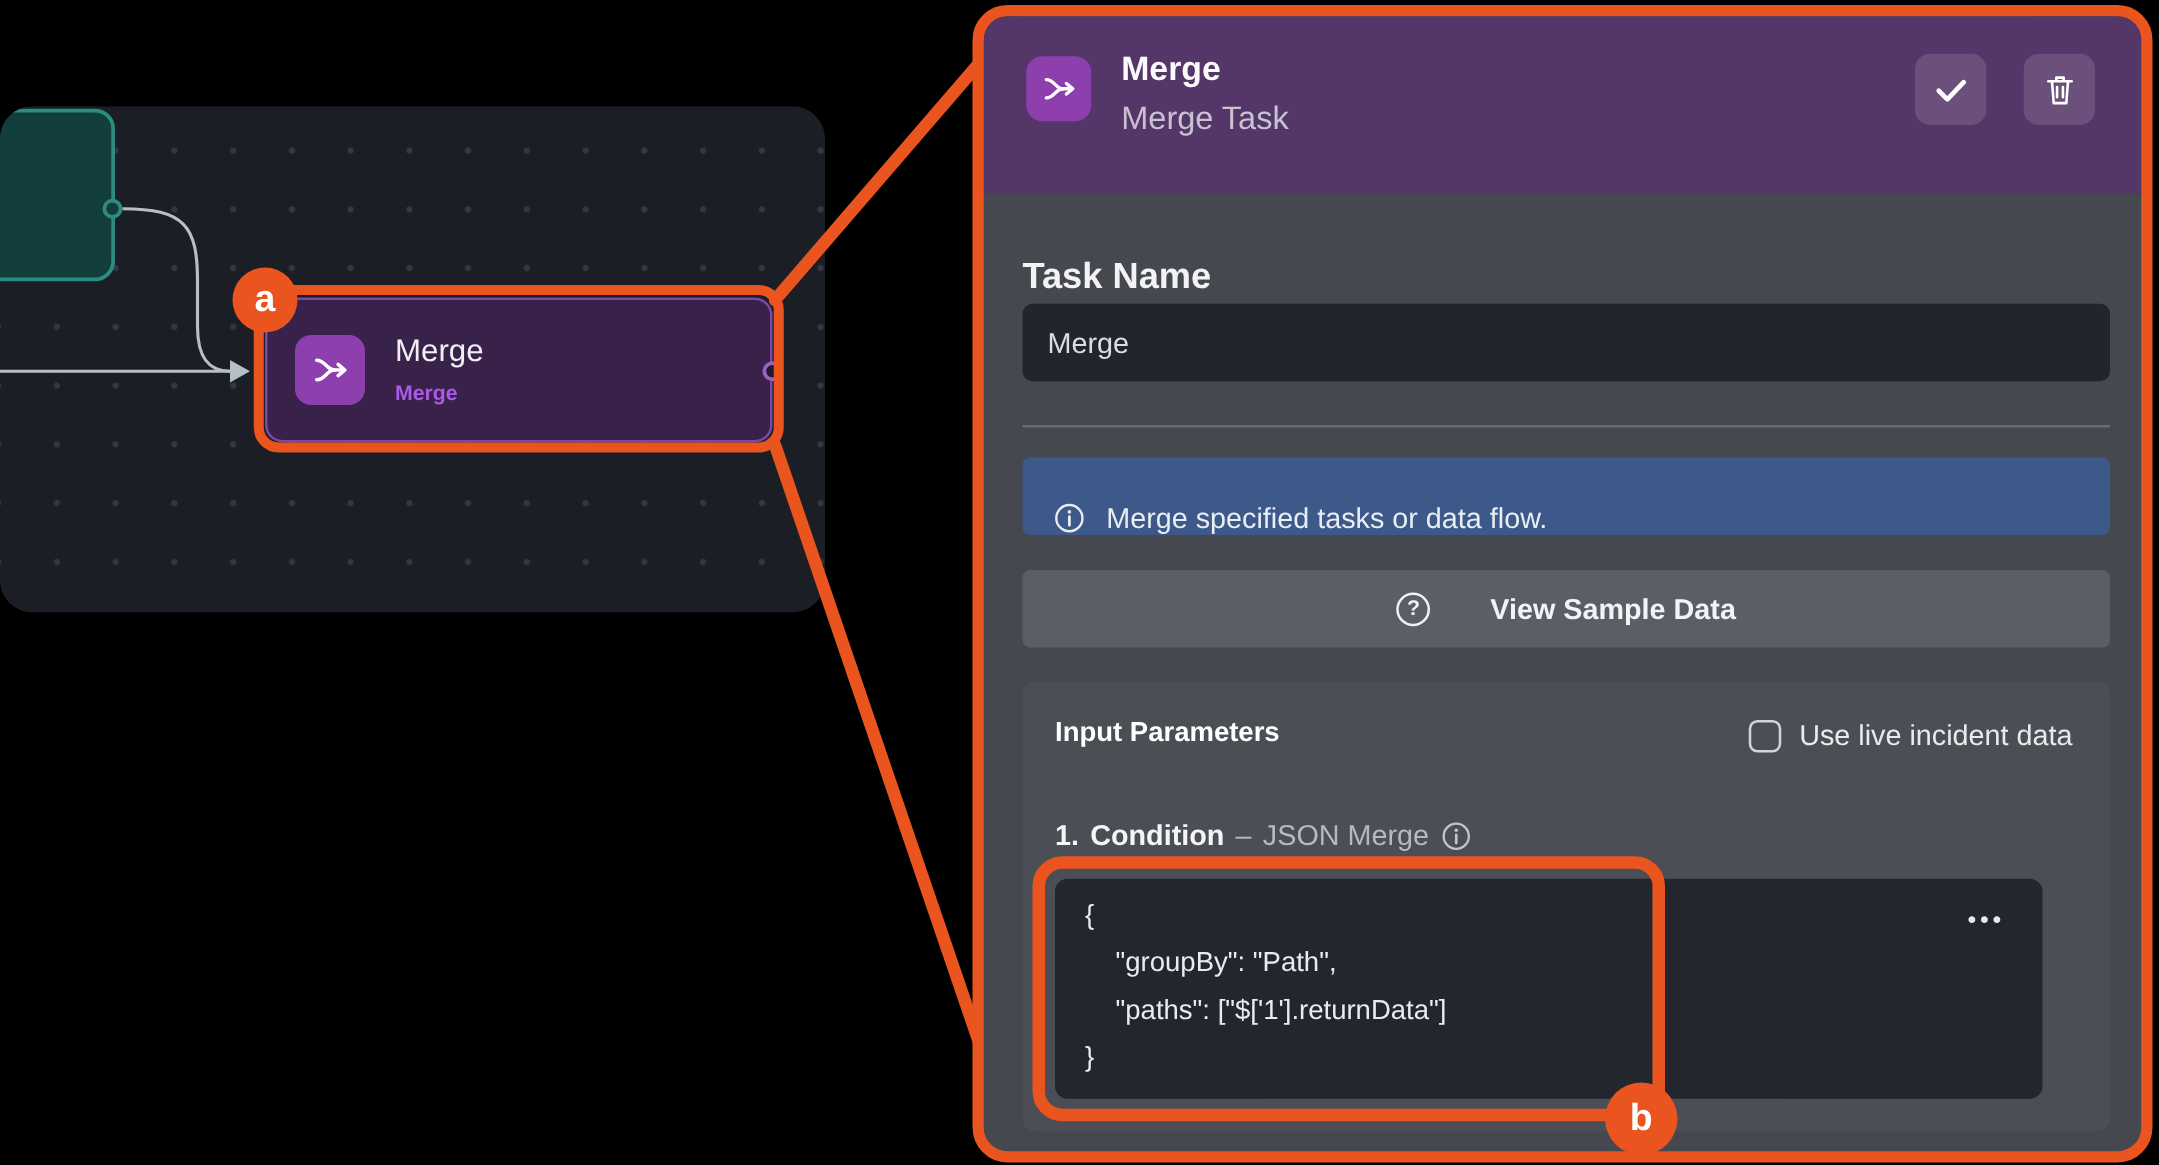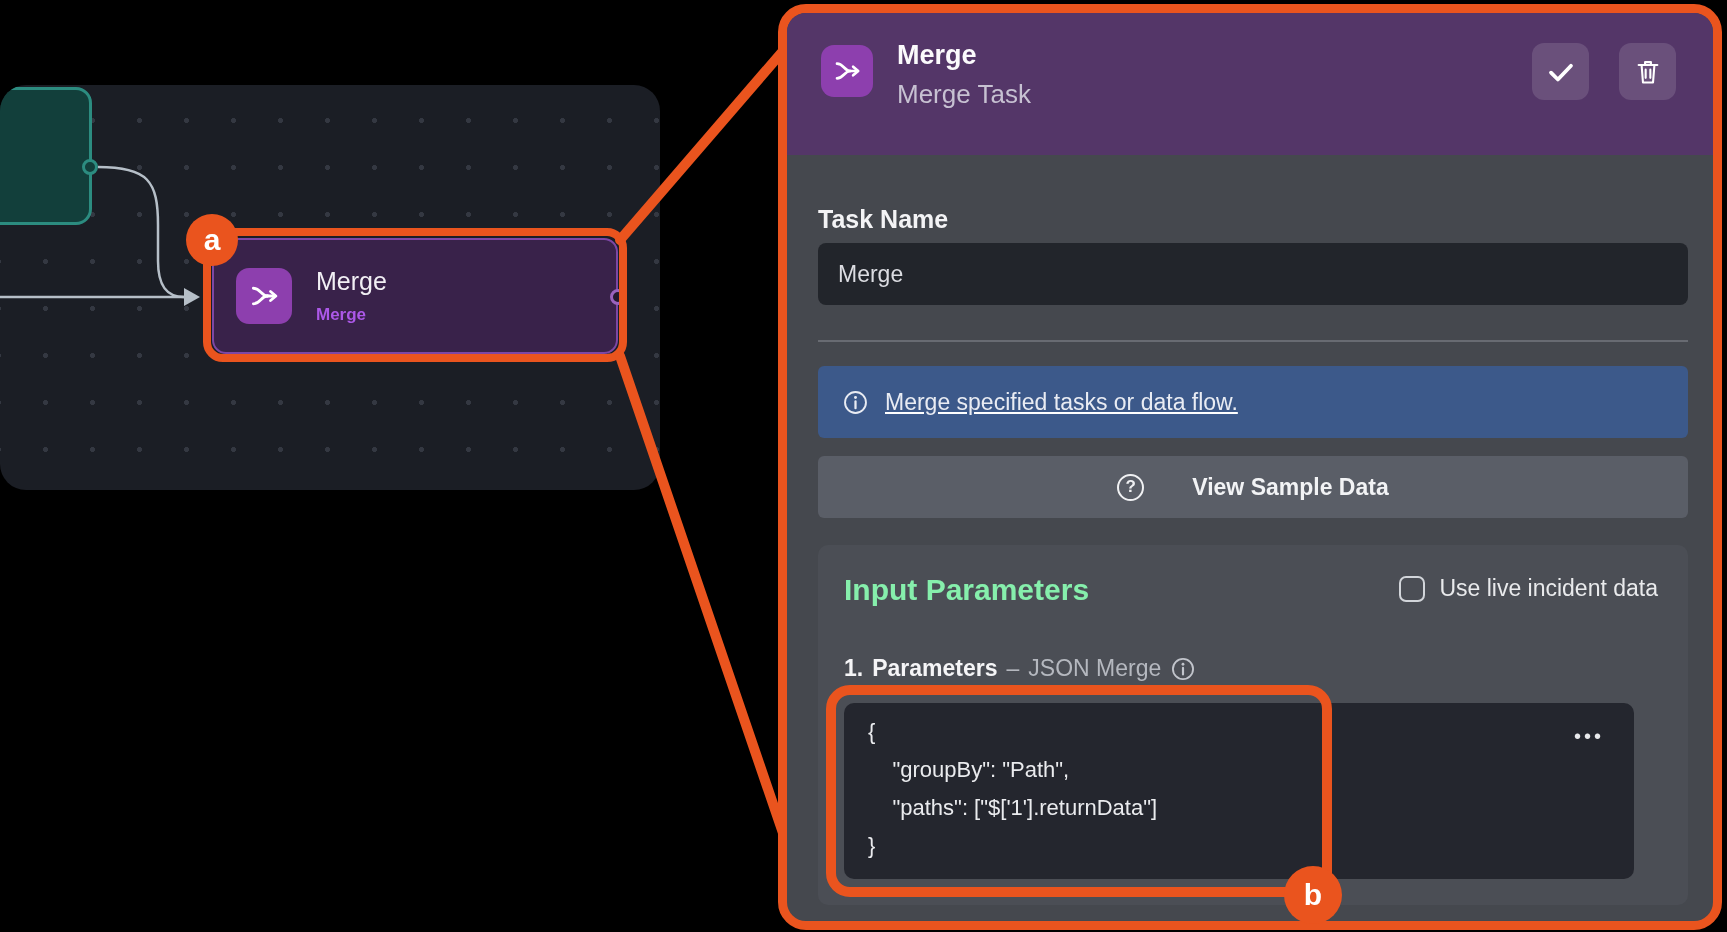"Task Name" #taskname-label { font-size: 25px -> 29px }
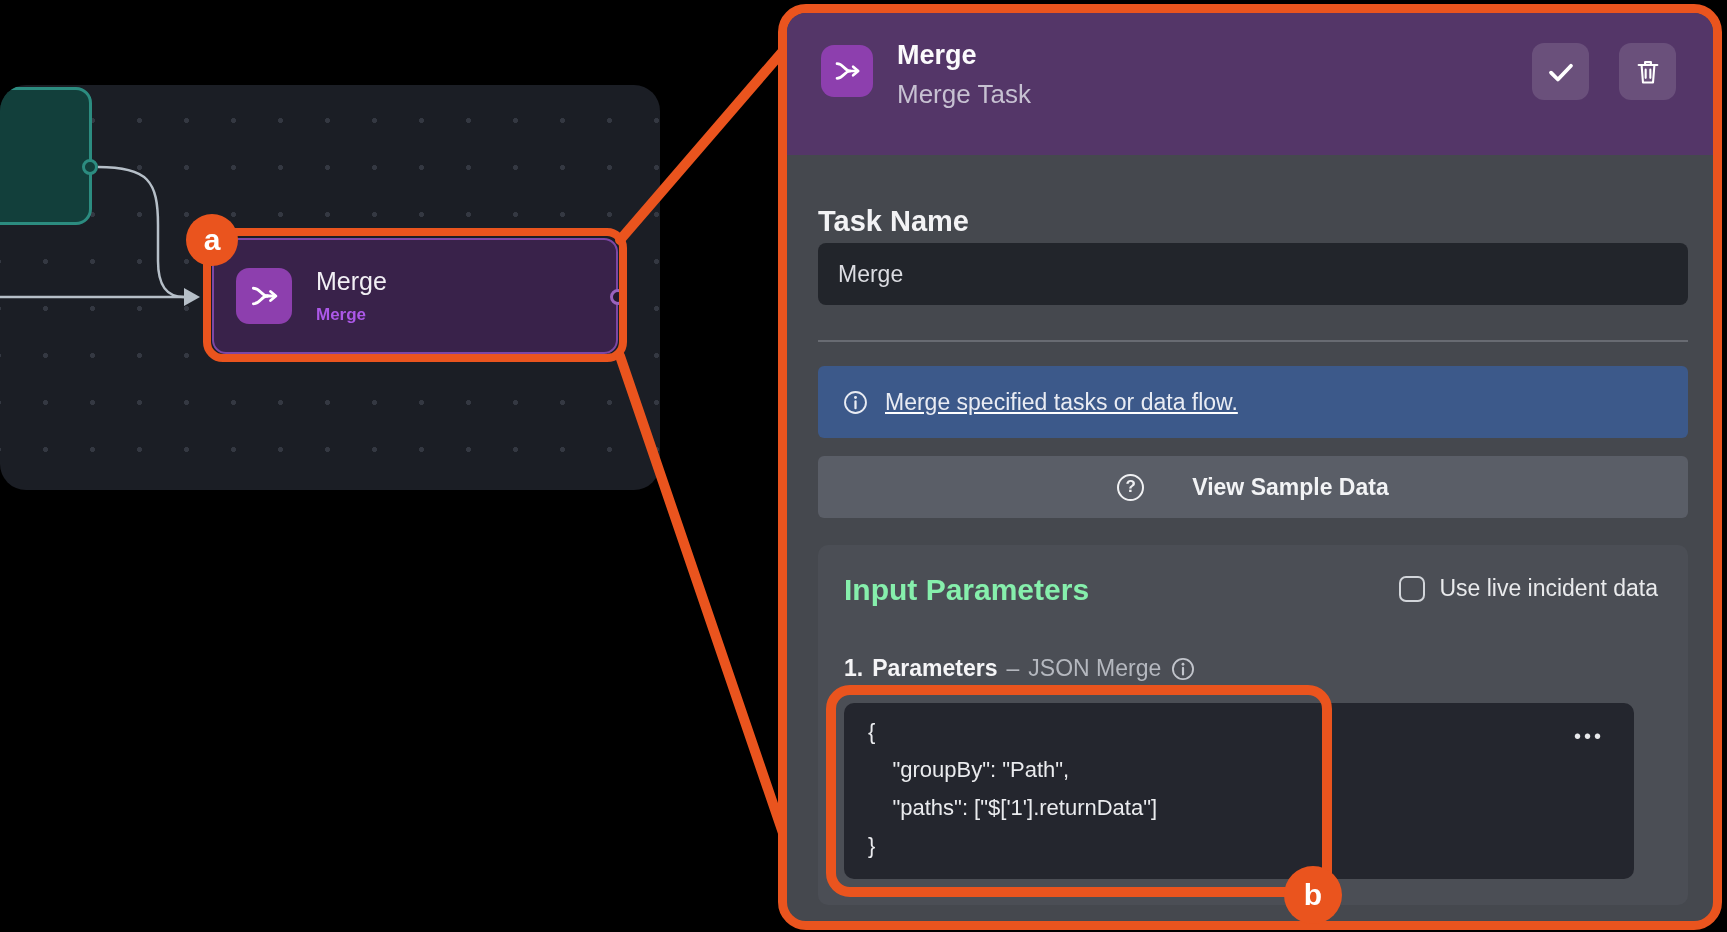"Merge specified tasks or data" #info-banner { align-items: center -> flex-end; height: 72px -> 62px; text-decoration: underline -> none }
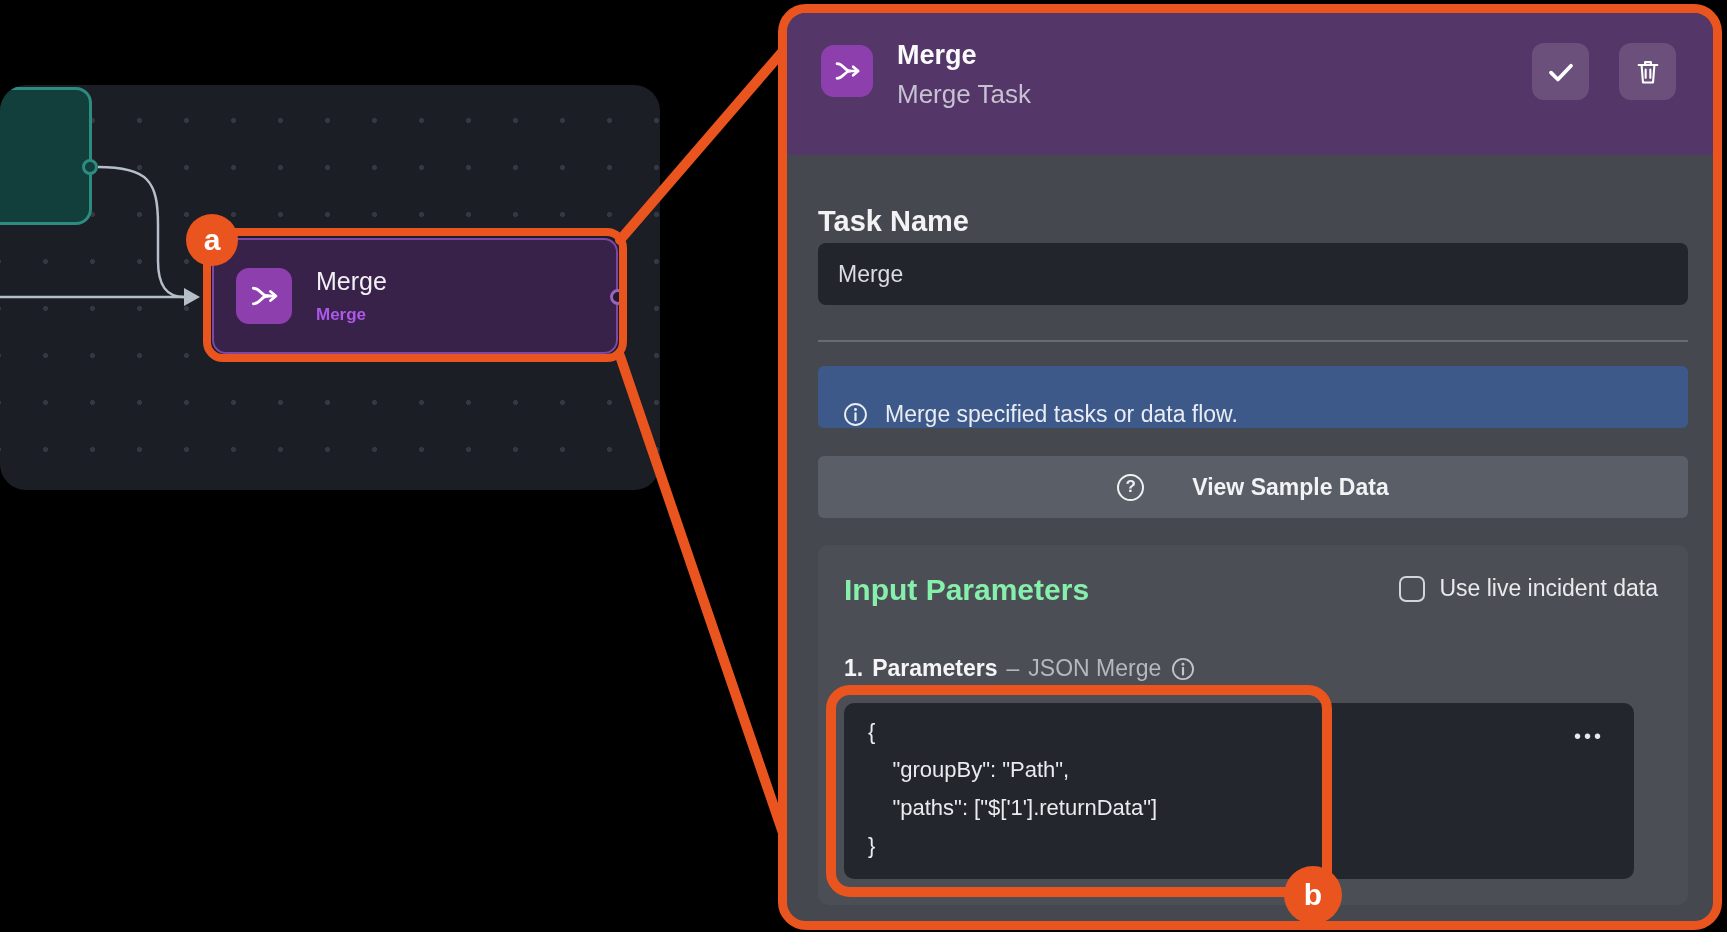"Input Parameters" #params-head { color: #86efac -> #ffffff; font-size: 30px -> 22px }
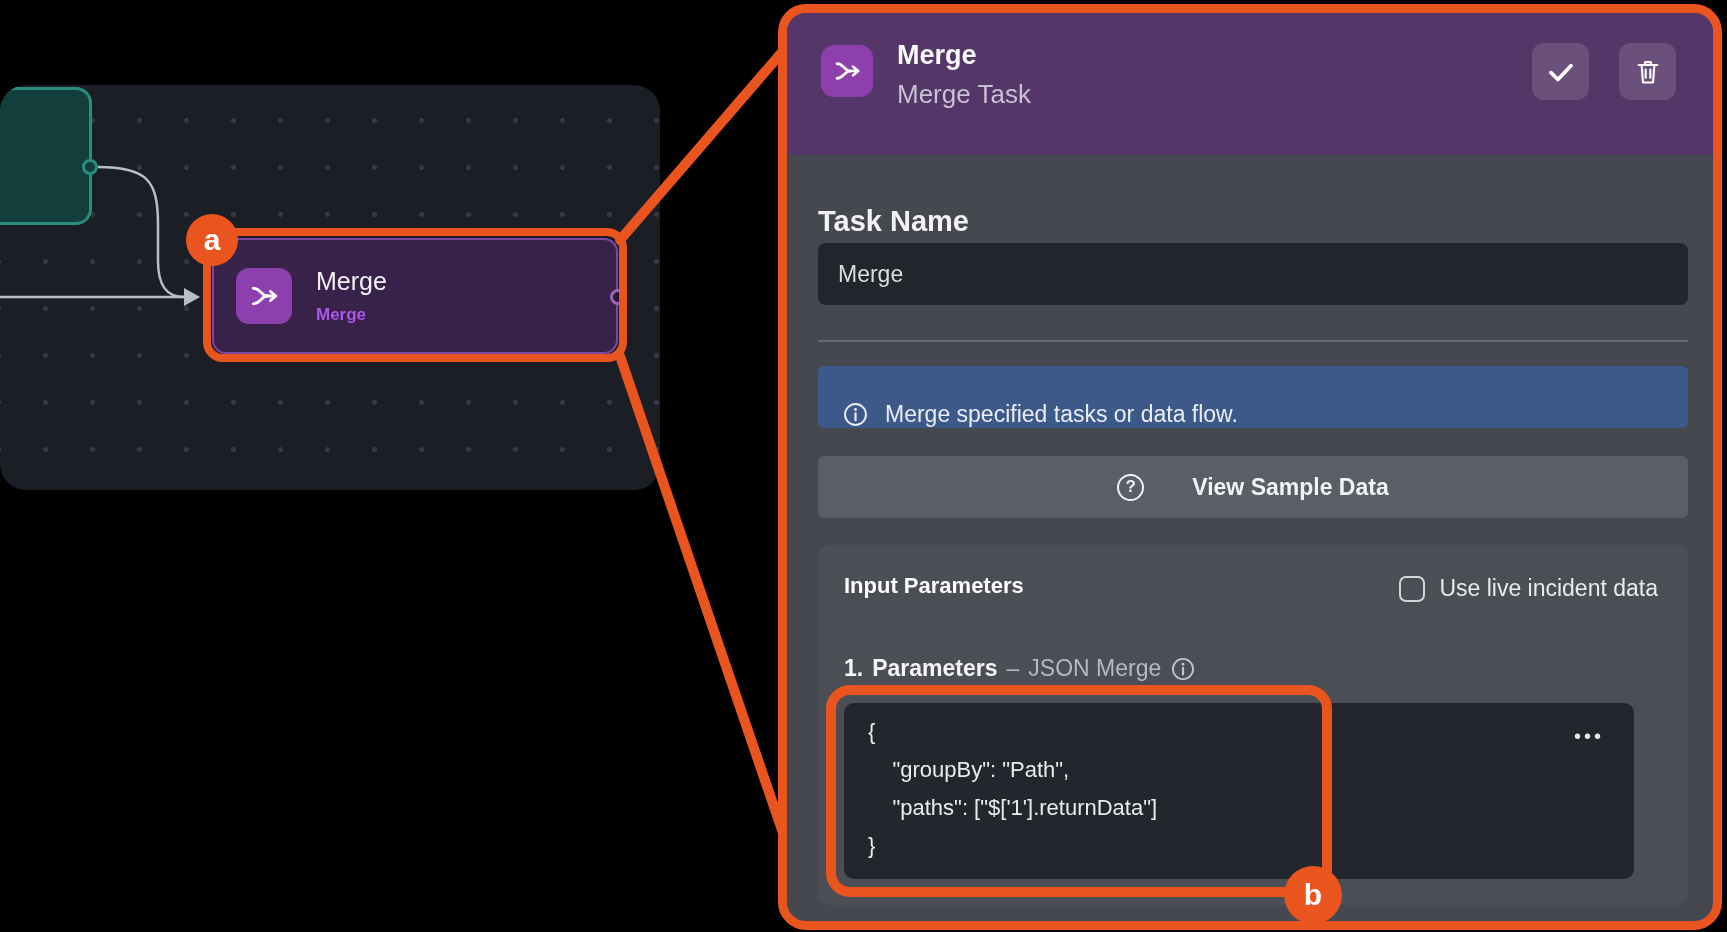"Parameters" span.cond-bold { text: Parameters -> Condition }
